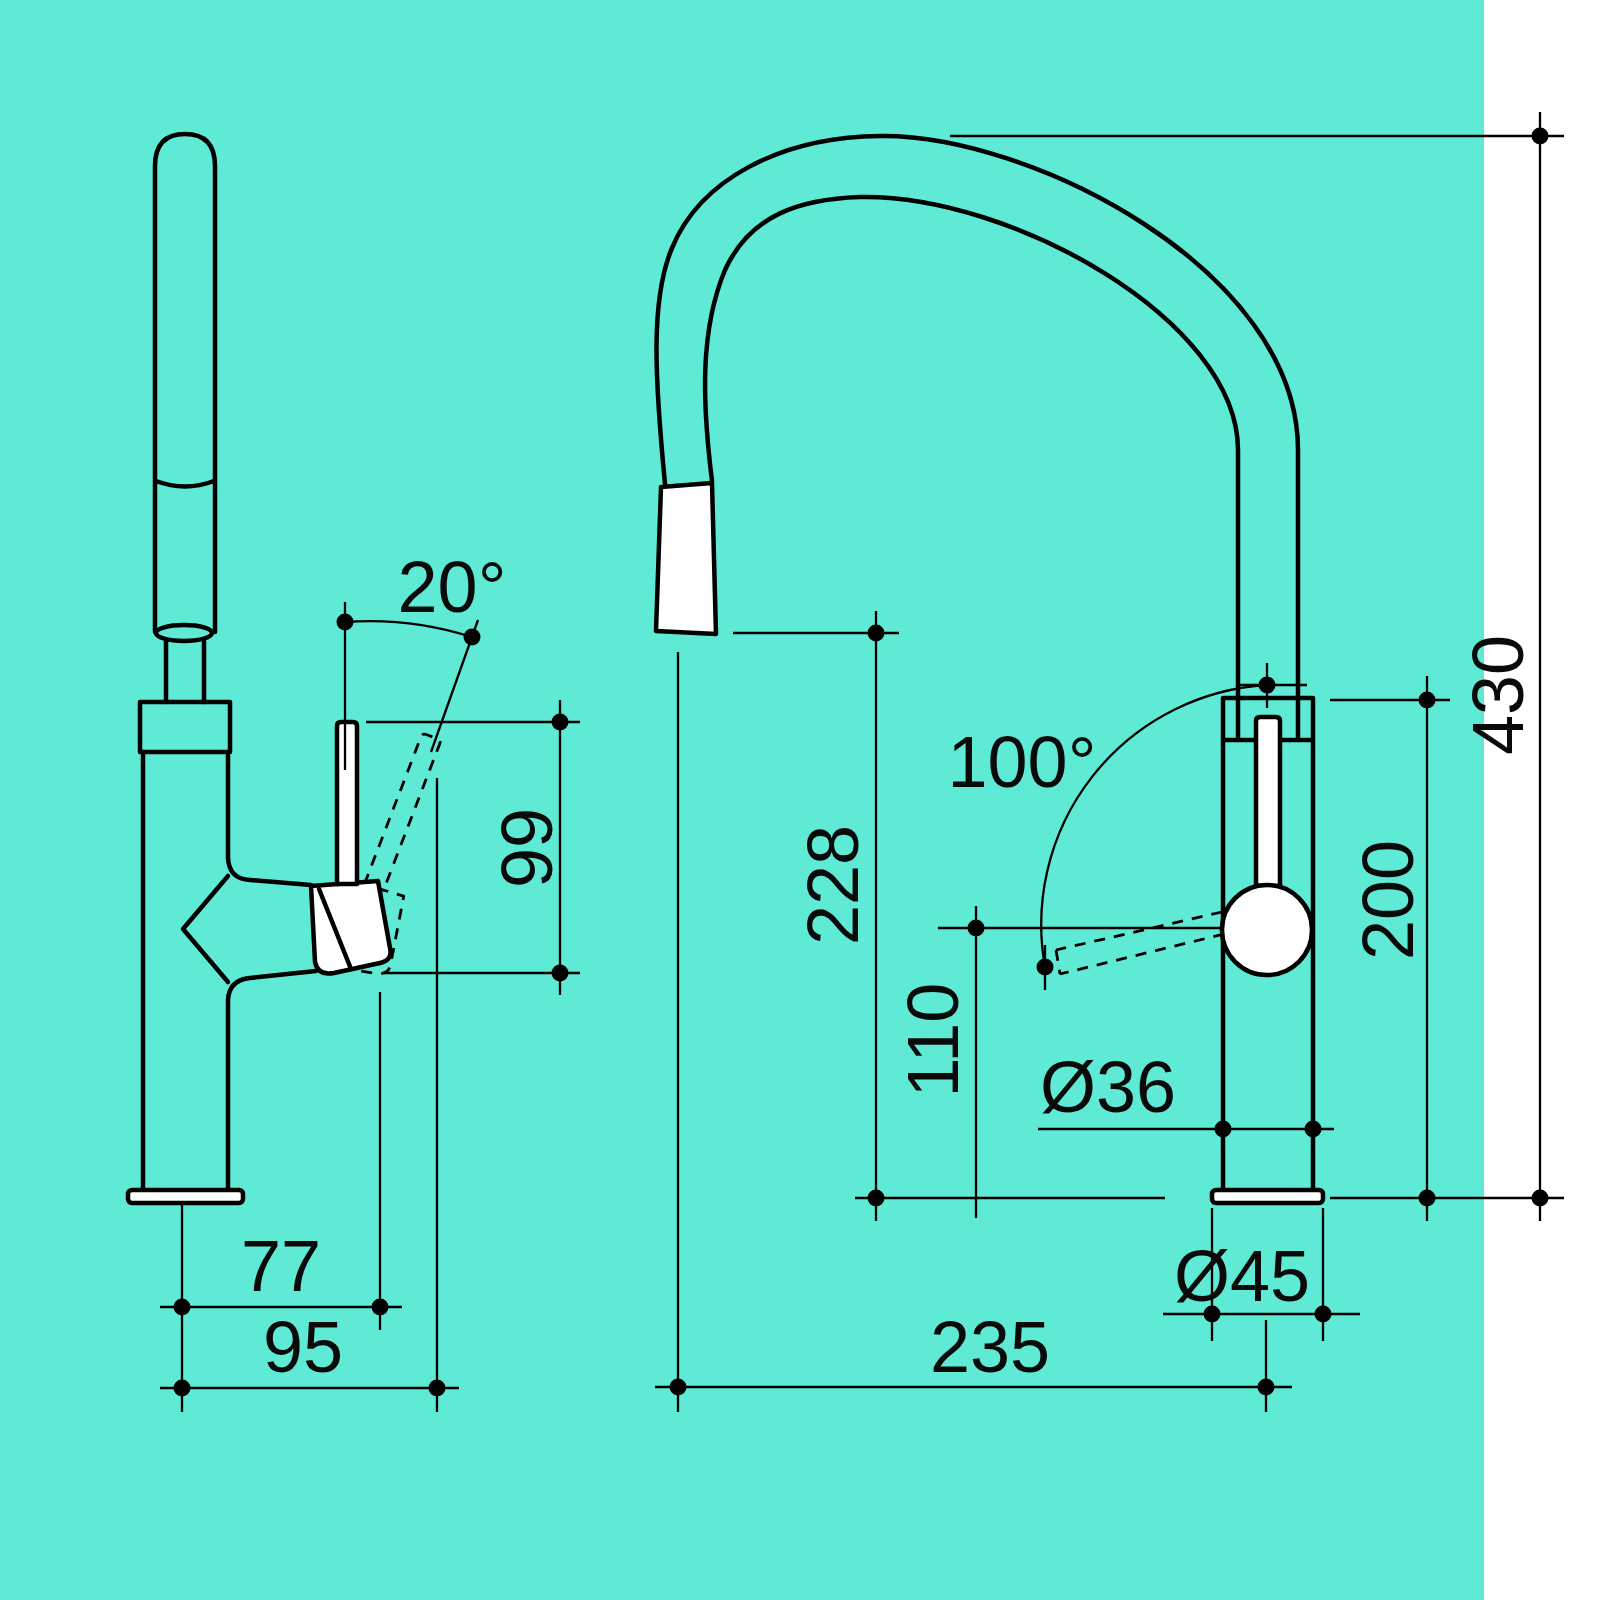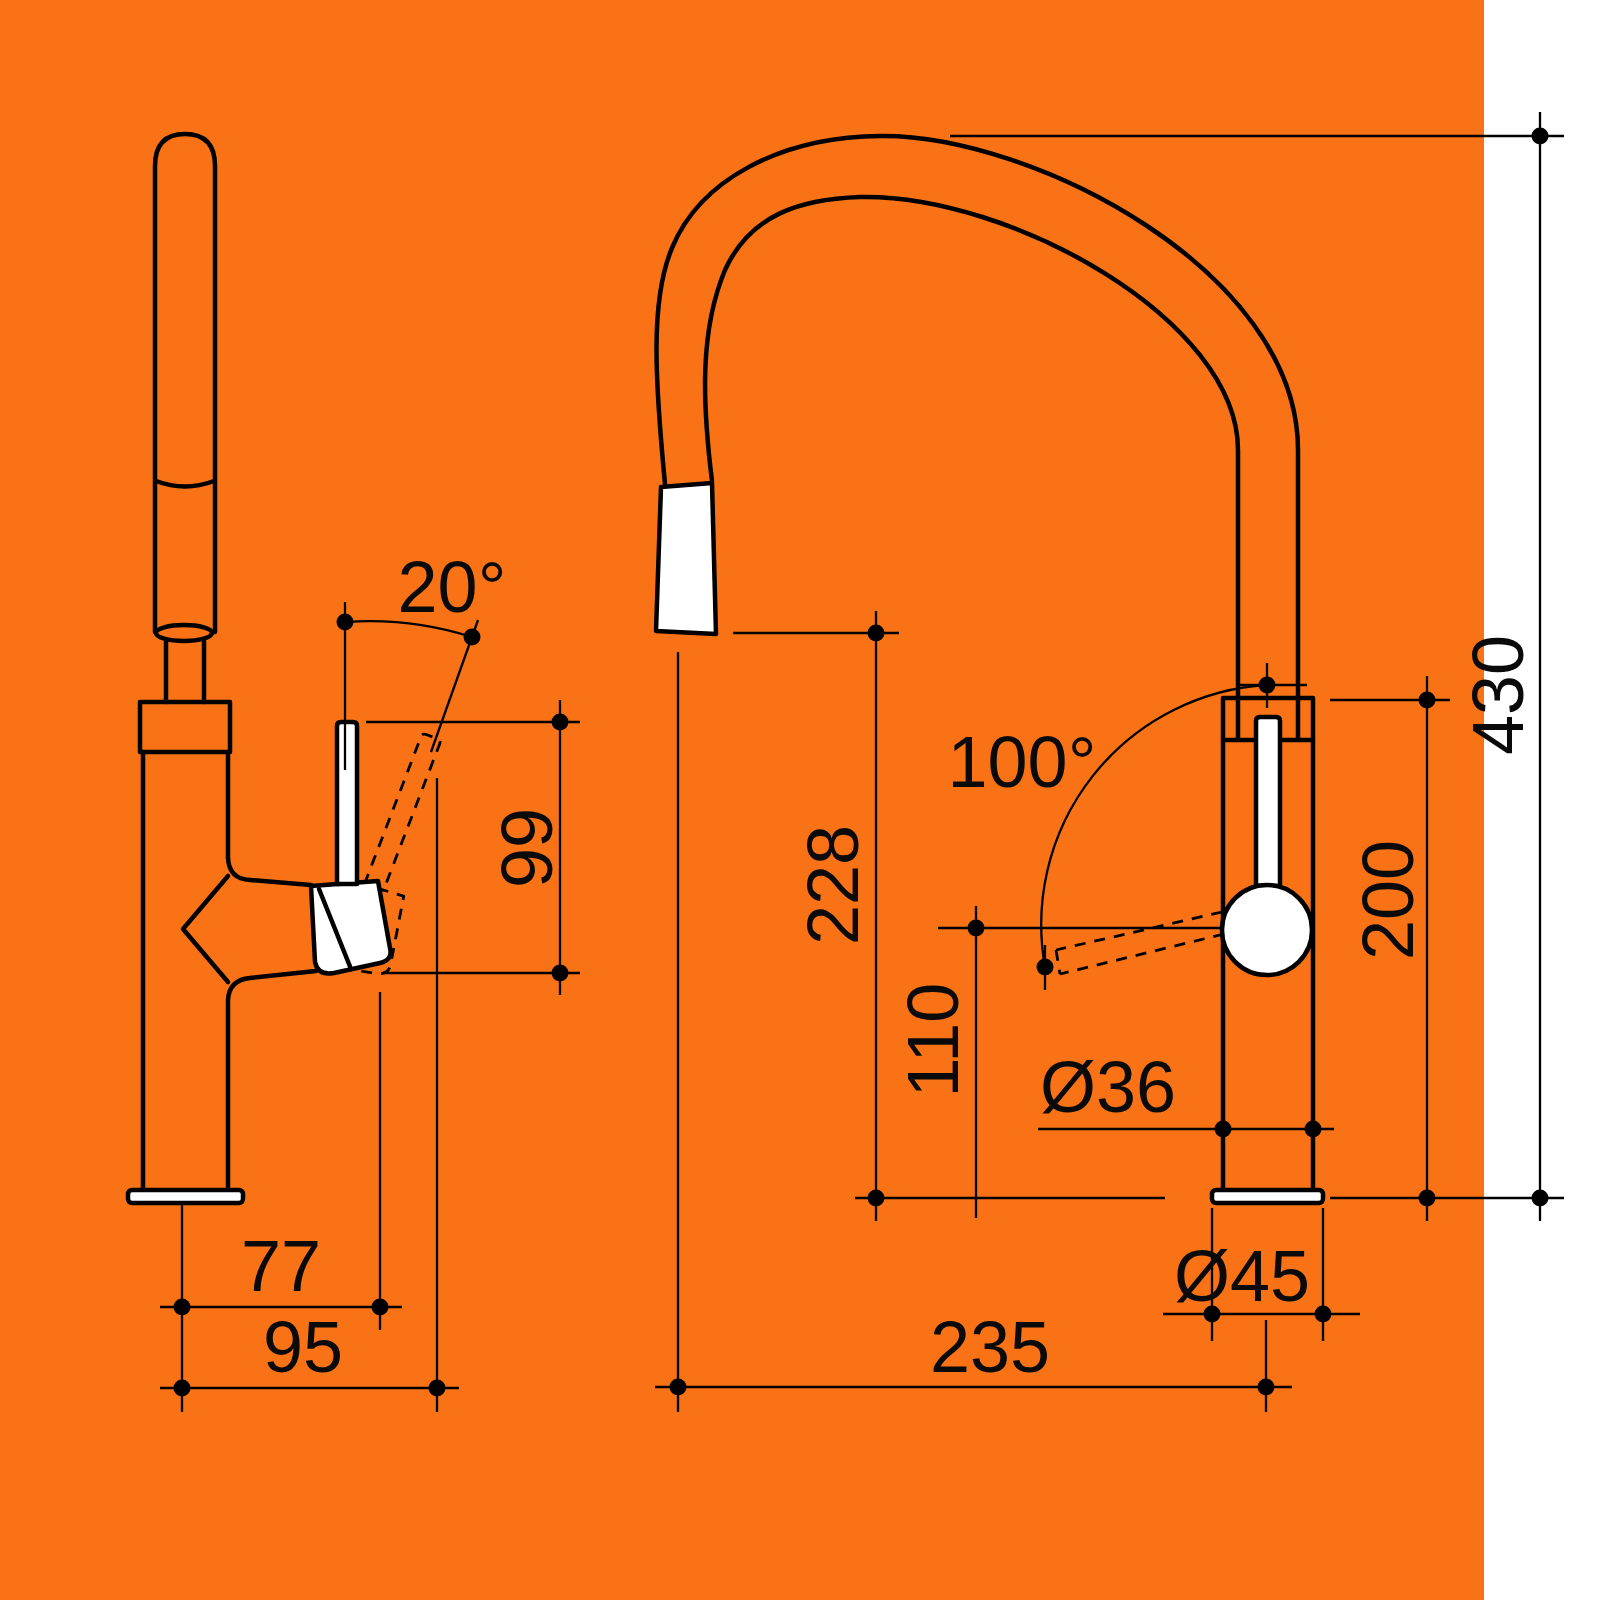"20°" .stage { background: #f97316 -> #5eead4 }
